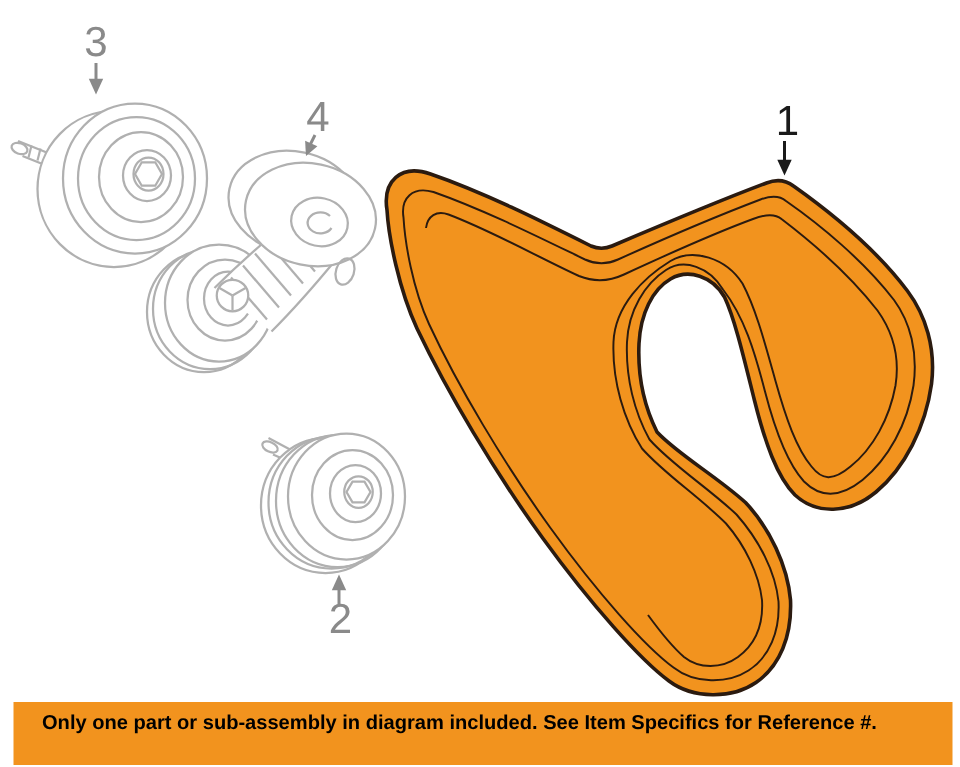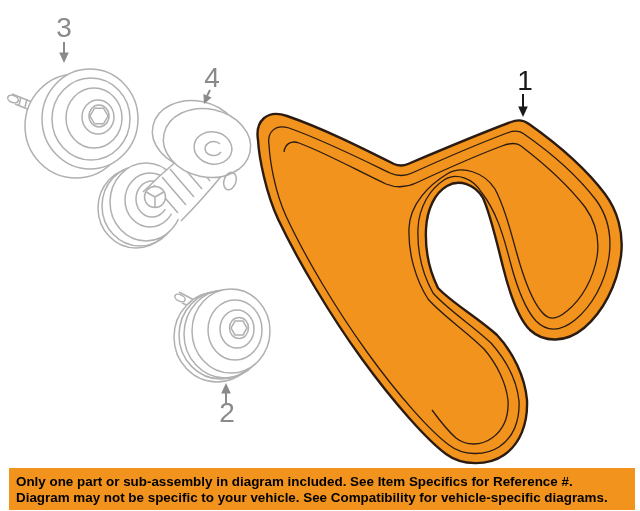"Only one part or sub-assembly" .banner { padding: 6px 6px 0 7px -> 6px 6px 0 19px }
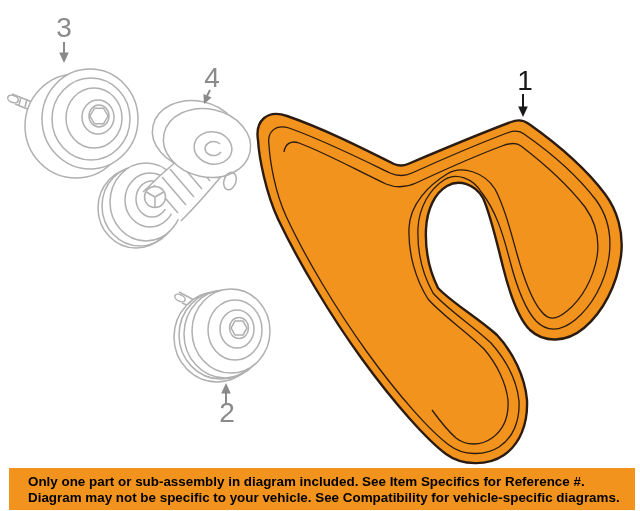"Diagram may not be specific" div { html: <div>Diagram may not be specific to your vehicle. See Compatibility for vehicle-specific diagrams.</div> -> none }
